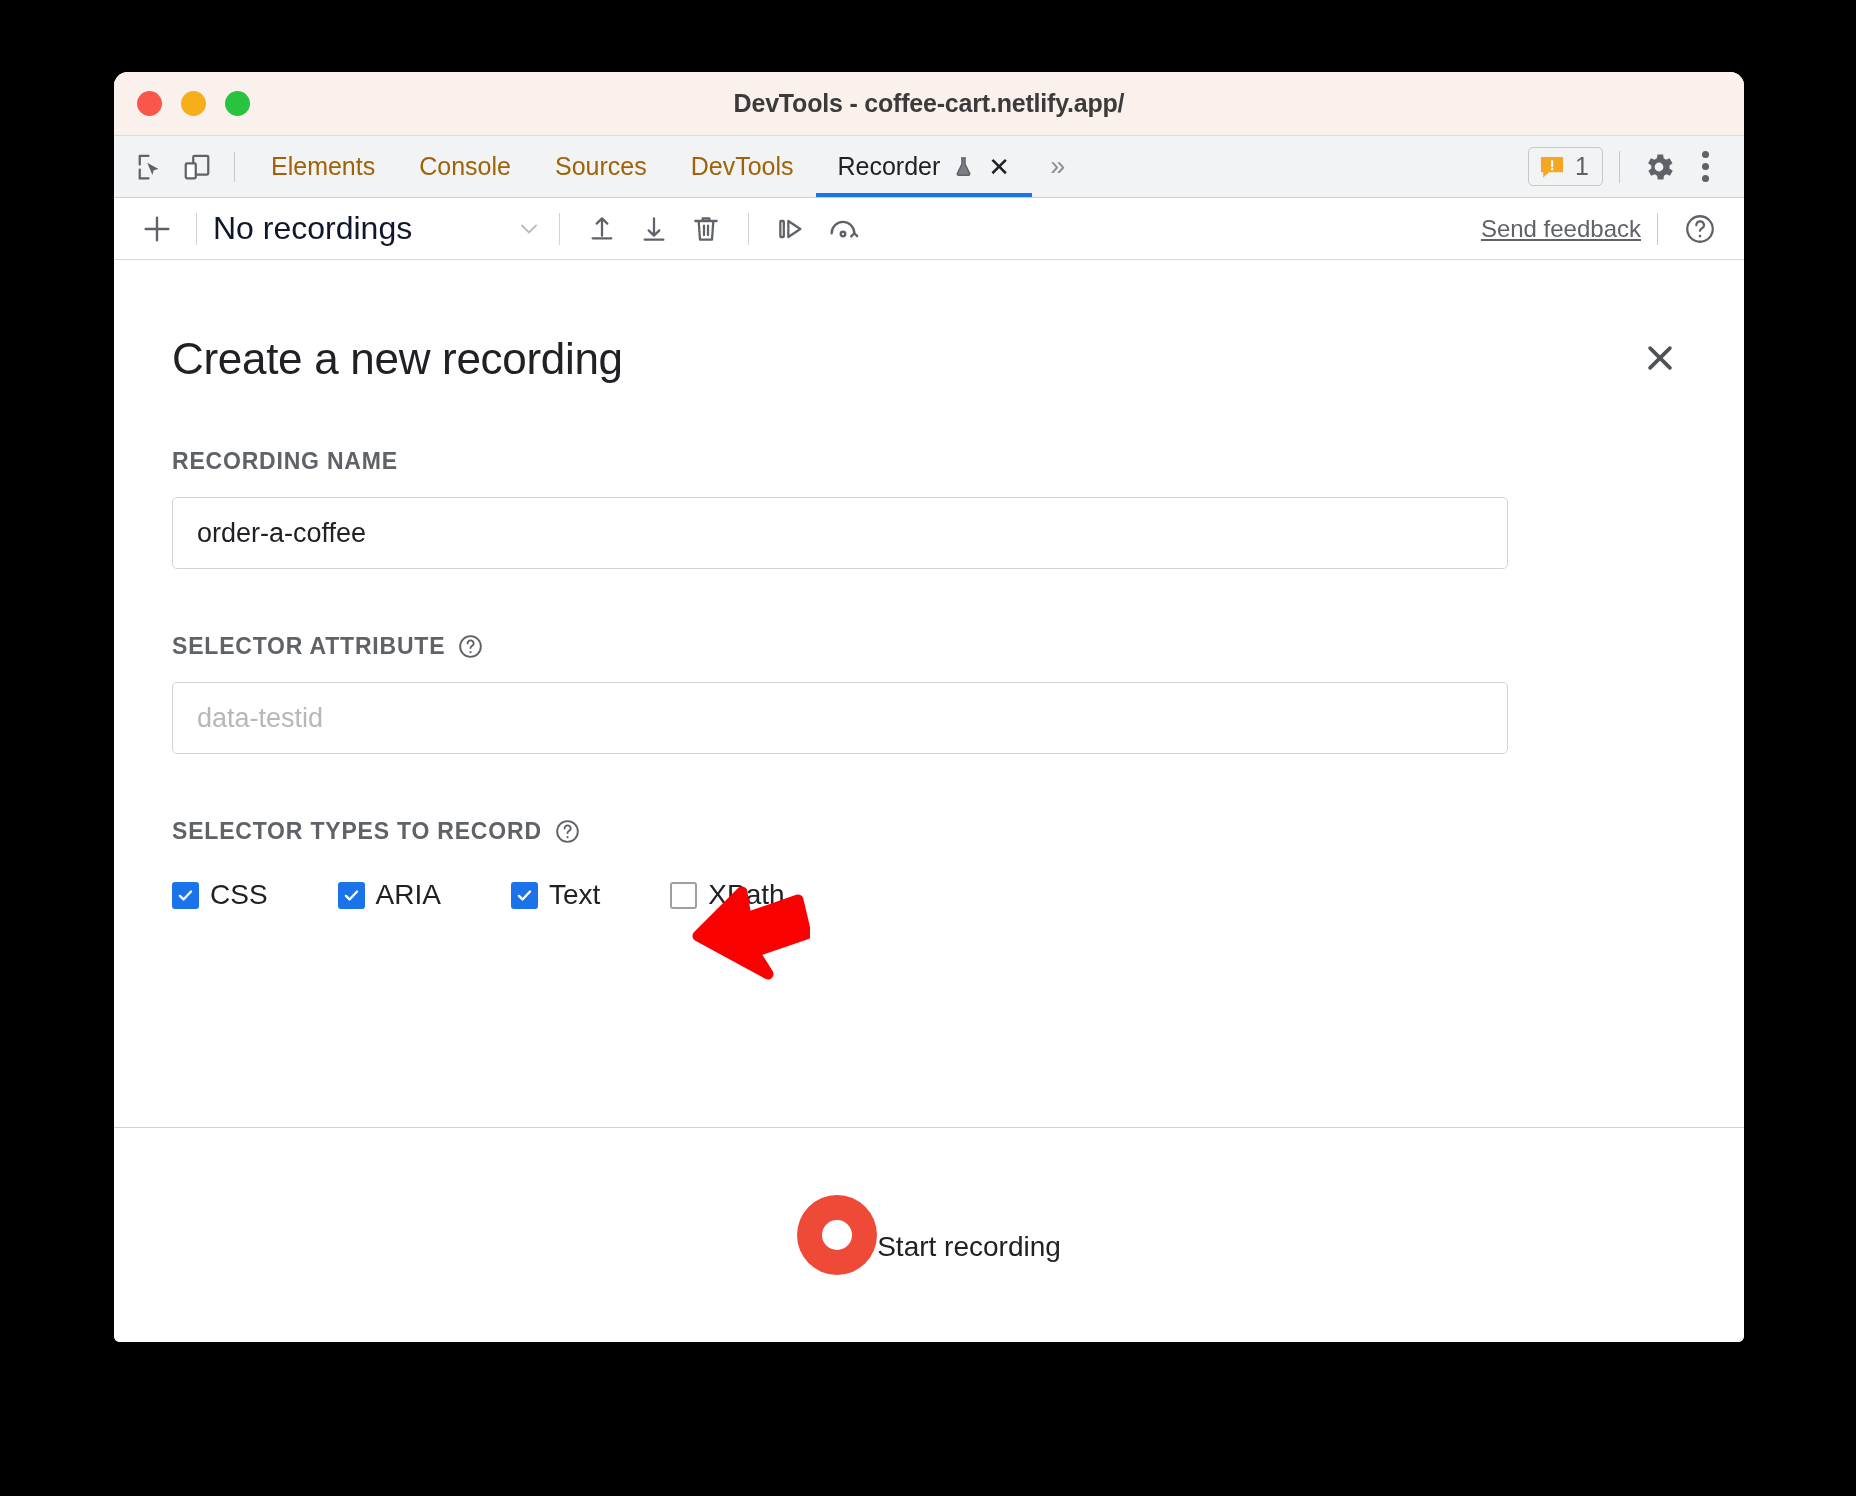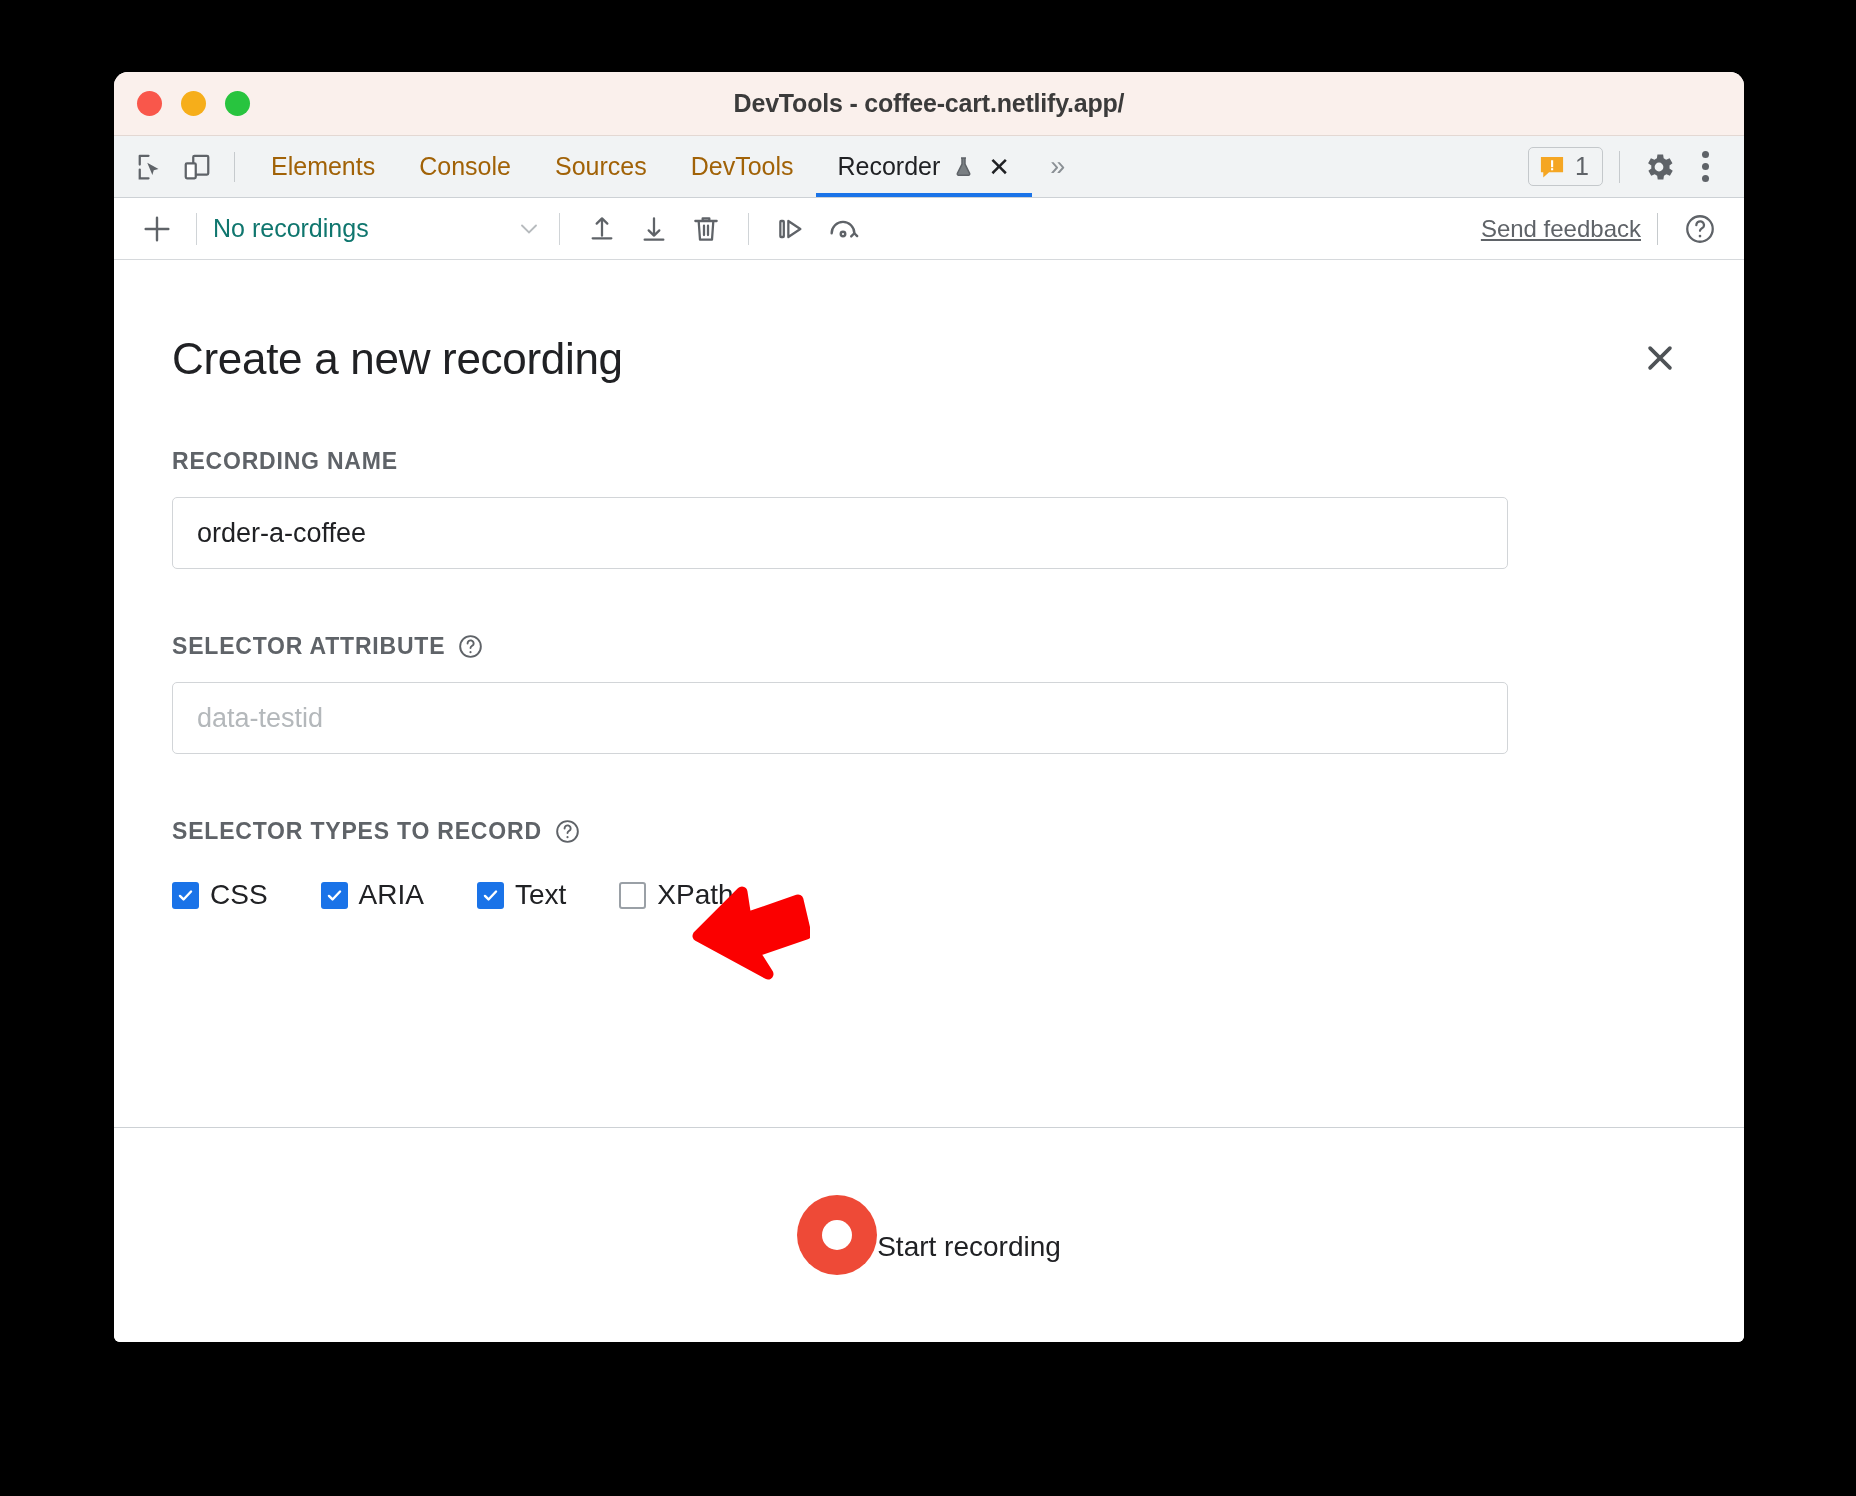"No recordings" .recordings-label { color: #0f766e -> #0f172a; font-size: 25px -> 32px }
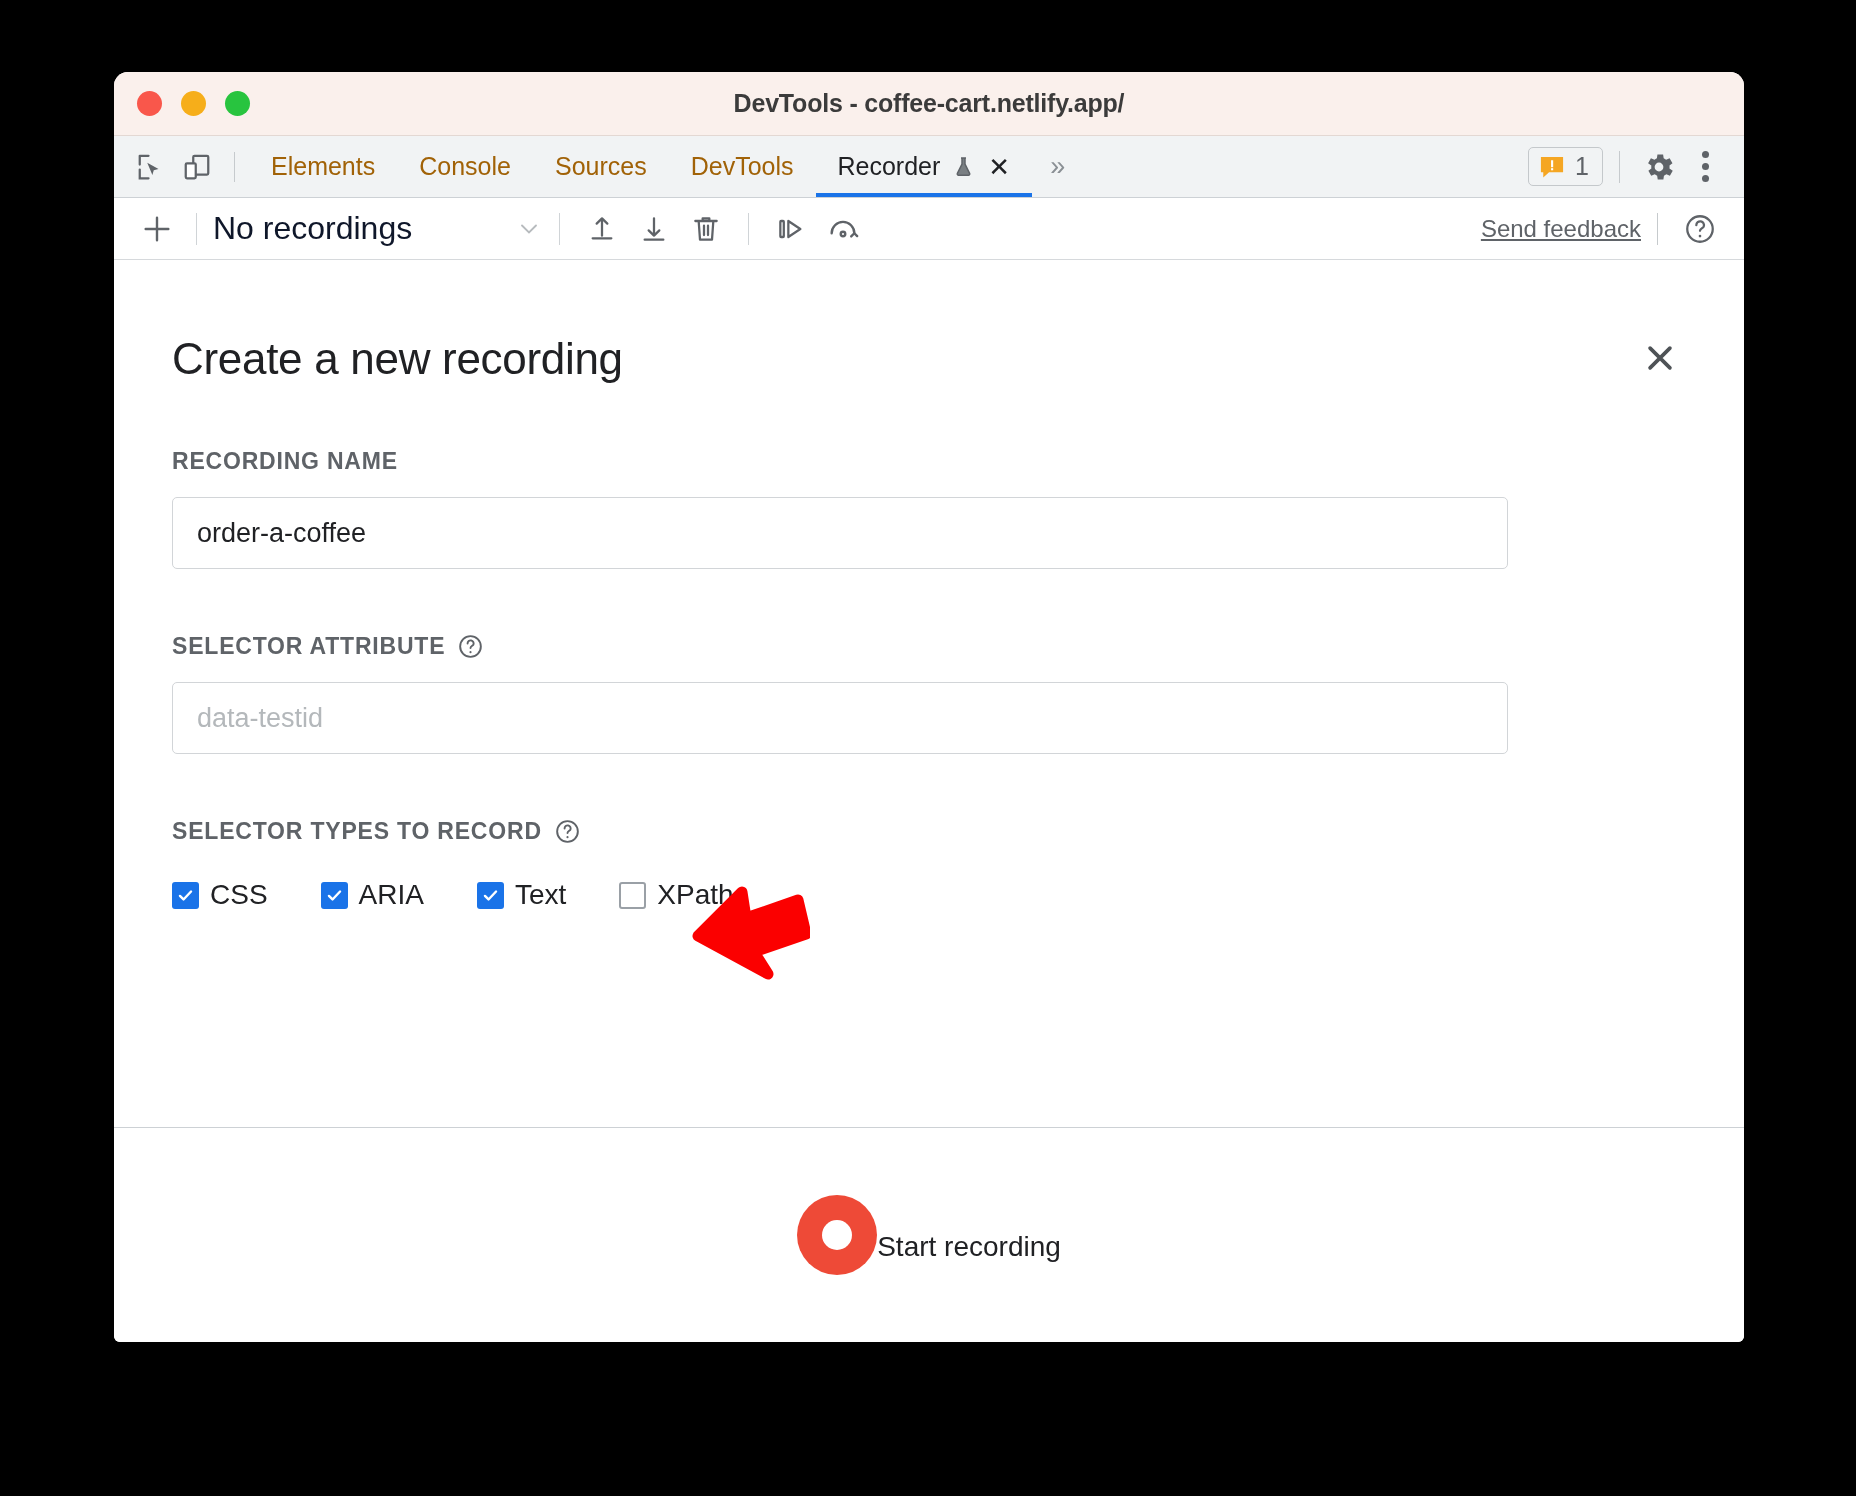"CSS" .checkbox-row { gap: 0 -> 17px }
